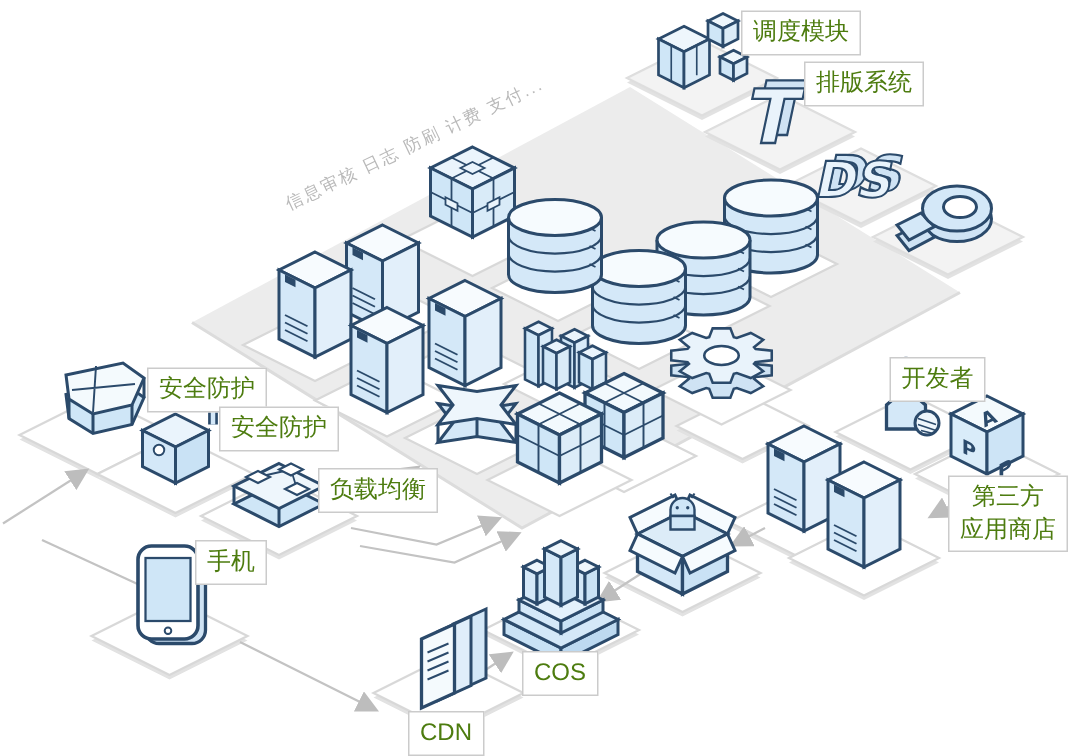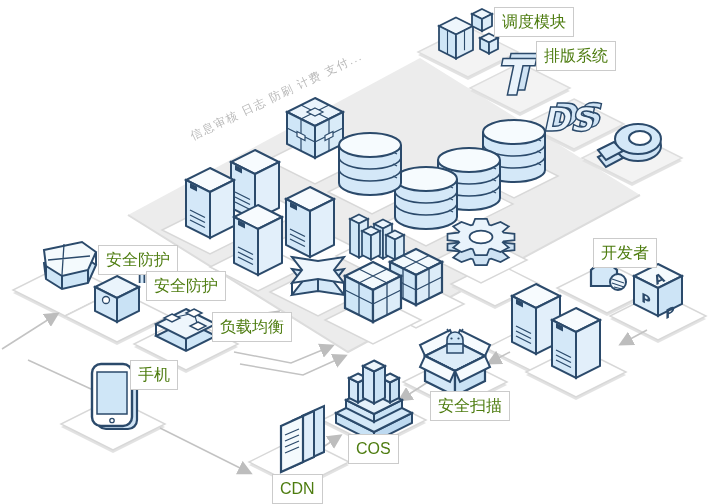"第三方" div.label { html: none -> <div>第三方 应用商店</div> }
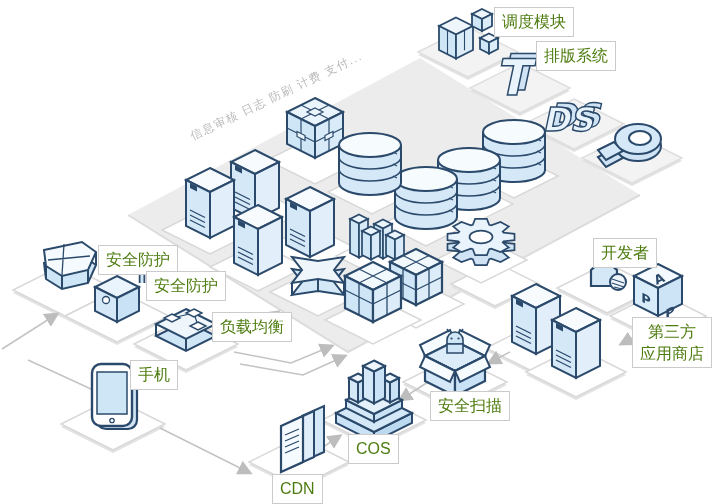"安全扫描" div.label { html: <div>安全扫描</div> -> none }
